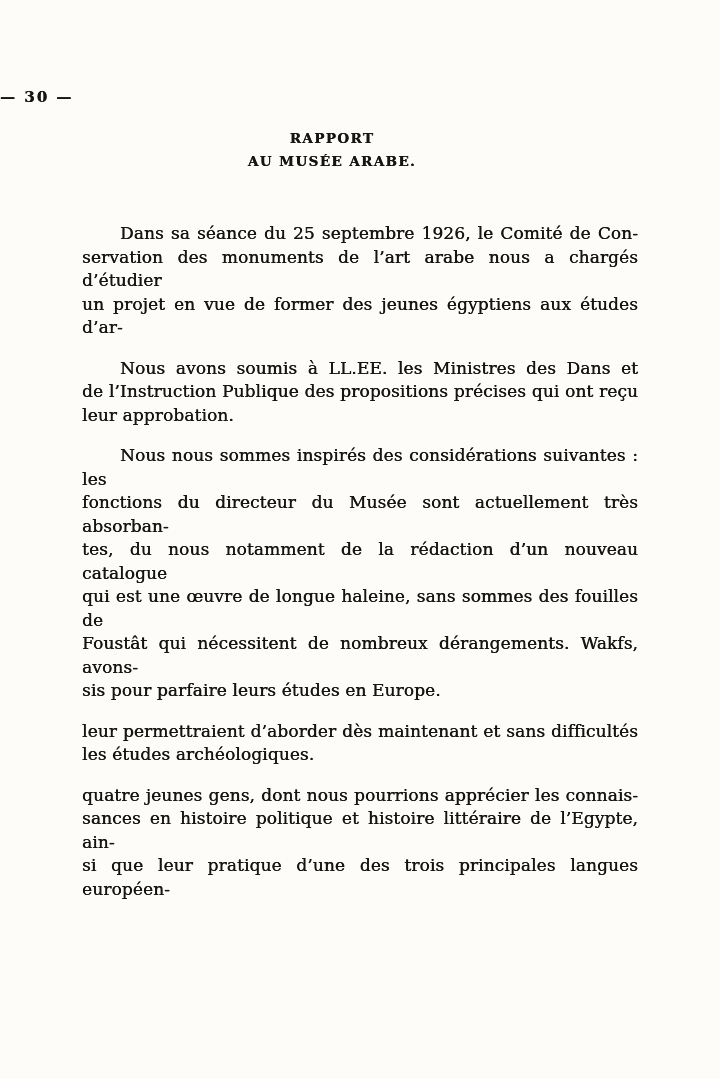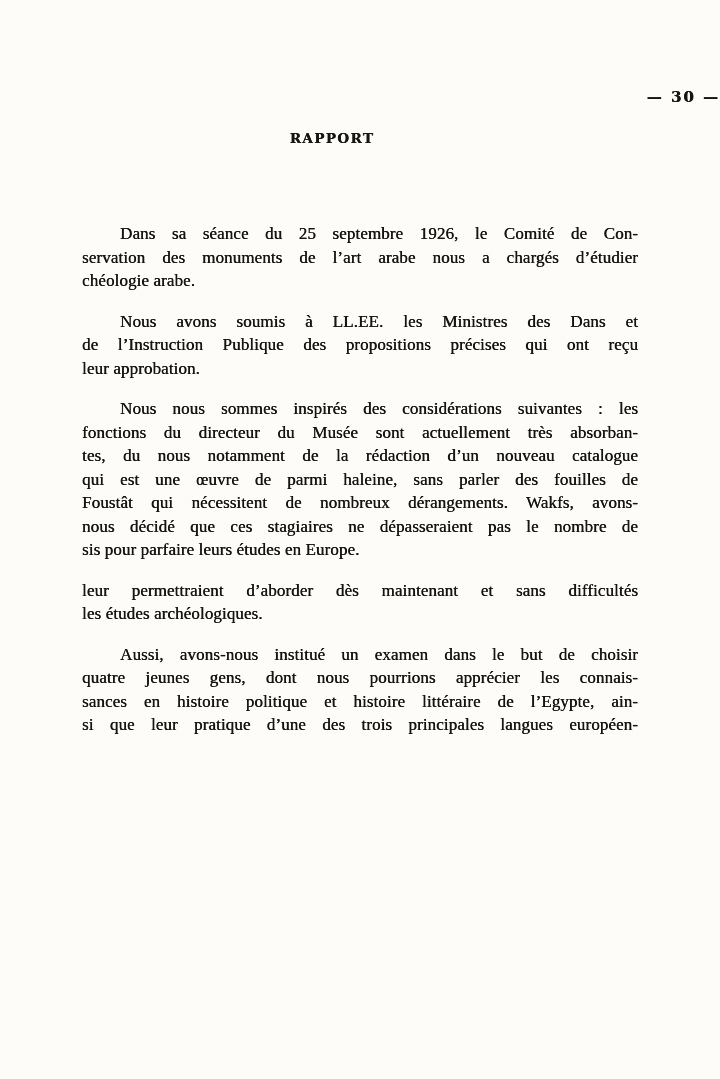"— 30 —" .page-number { text-align: right -> left }
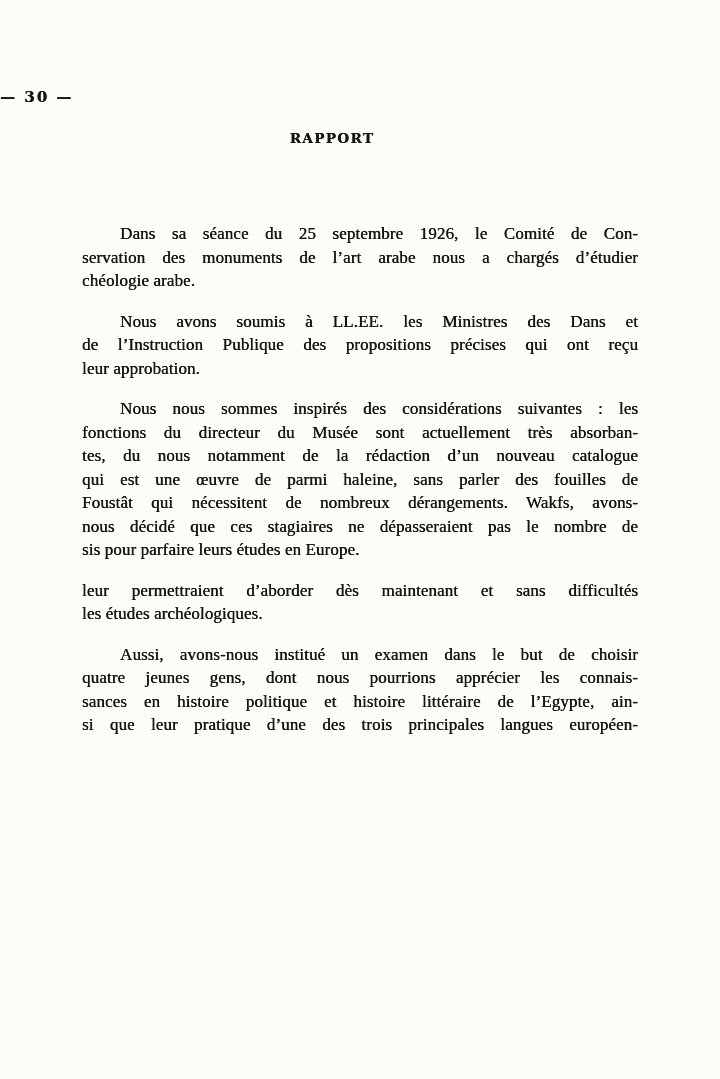"AU MUSÉE ARABE." div.title-line { html: none -> <div>AU MUSÉE ARABE.</div> }
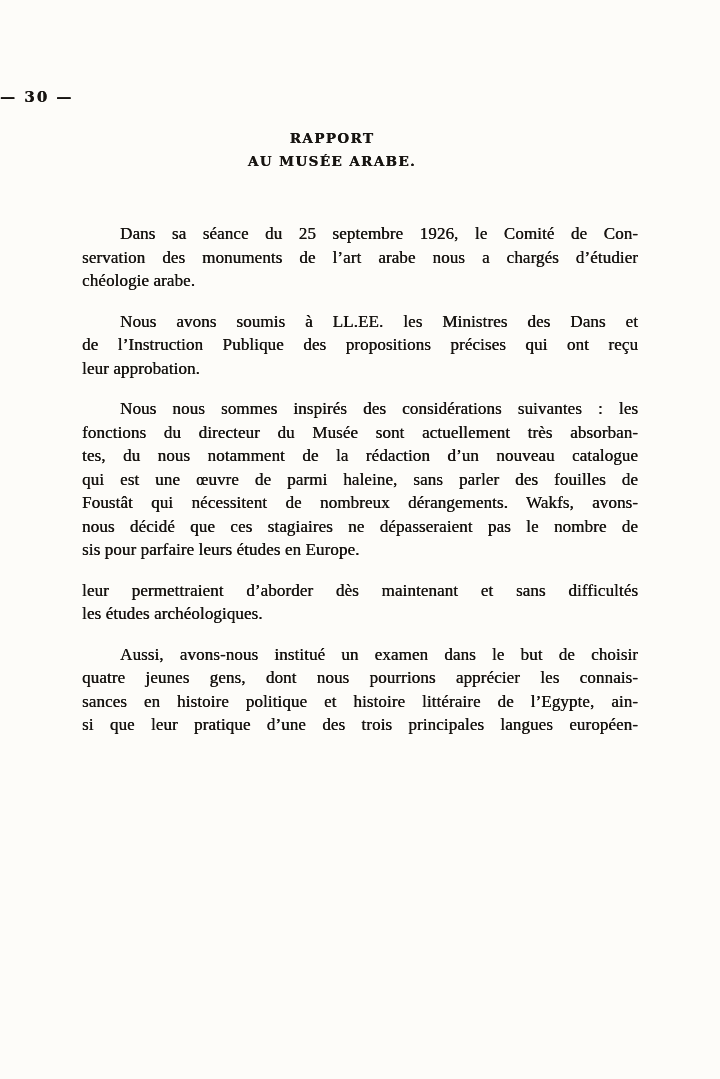"Dans sa séance du 25" .para { font-family: Liberation Serif, serif -> none }
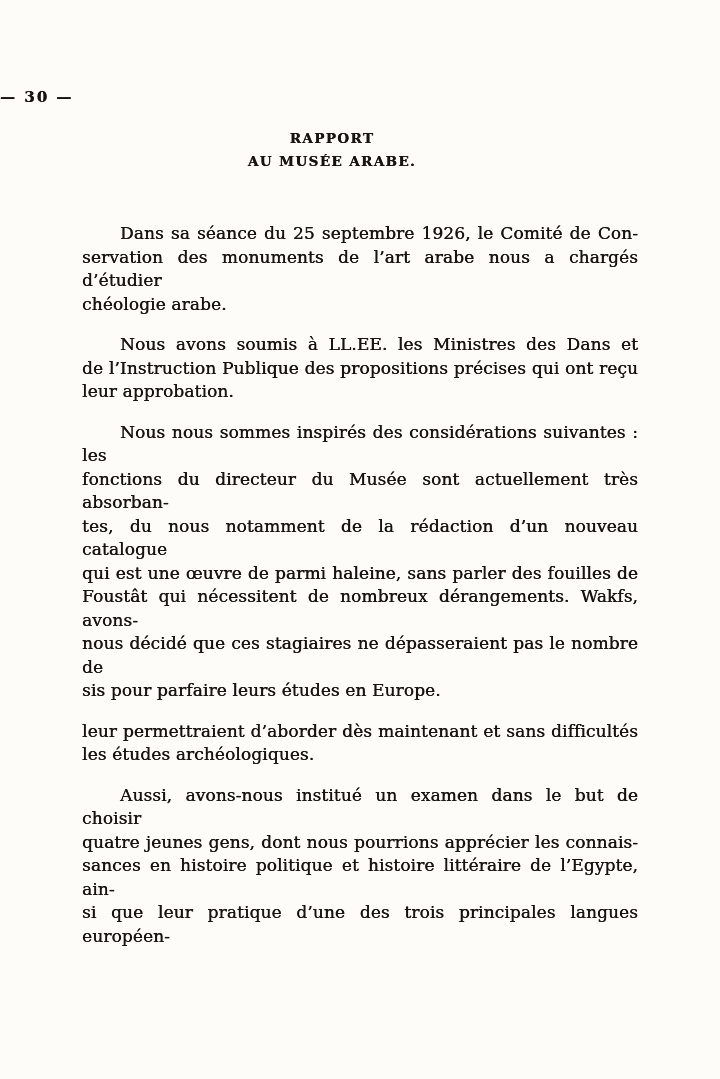"un projet en vue de" div.line { html: none -> <div>un projet en vue de former des jeunes égyptiens aux études d’ar-</div> }
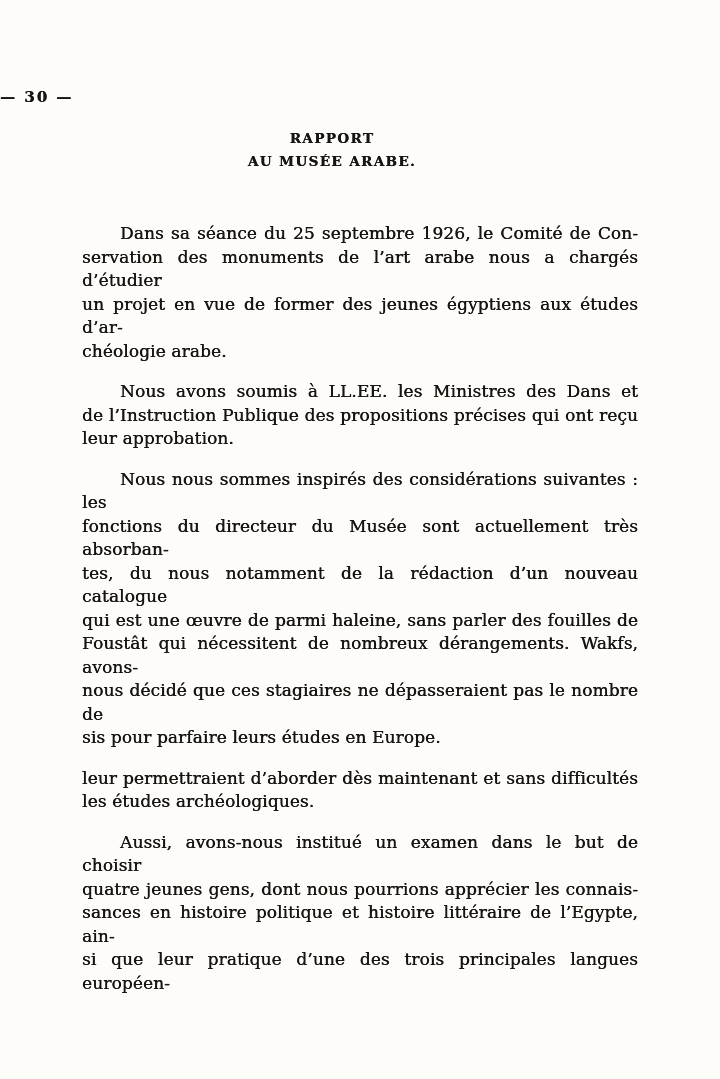"chéologie arabe." div.line { html: <div>chéologie arabe.</div> -> none }
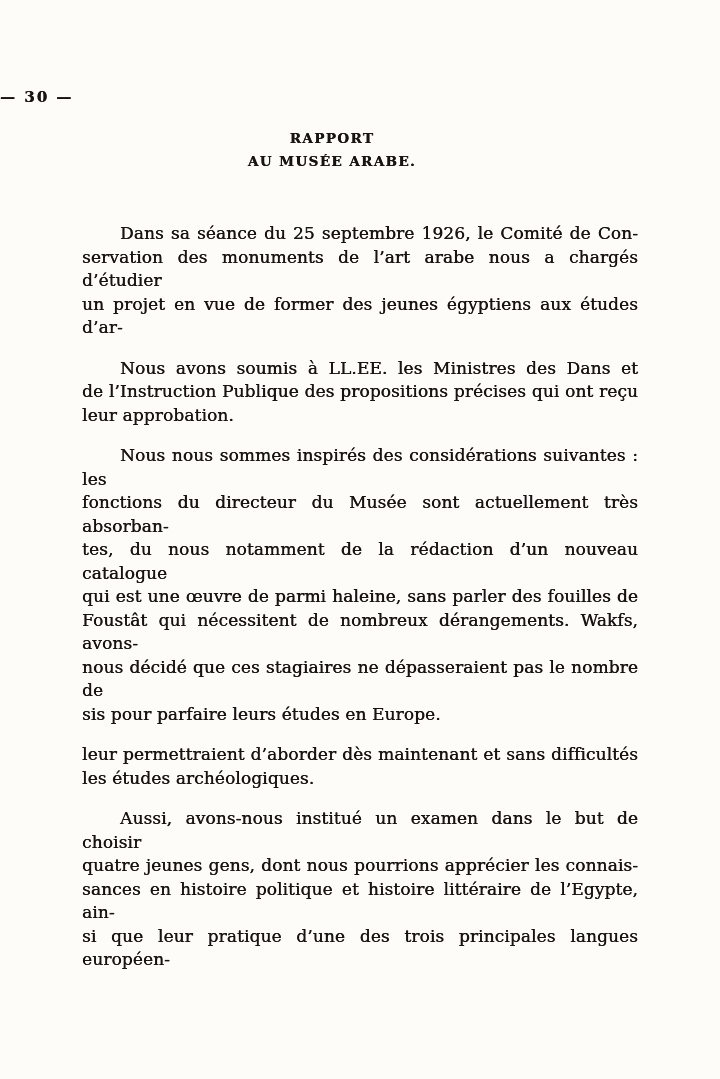"qui est une œuvre de" div.line { text: parmi haleine, sans parler -> longue haleine, sans sommes }
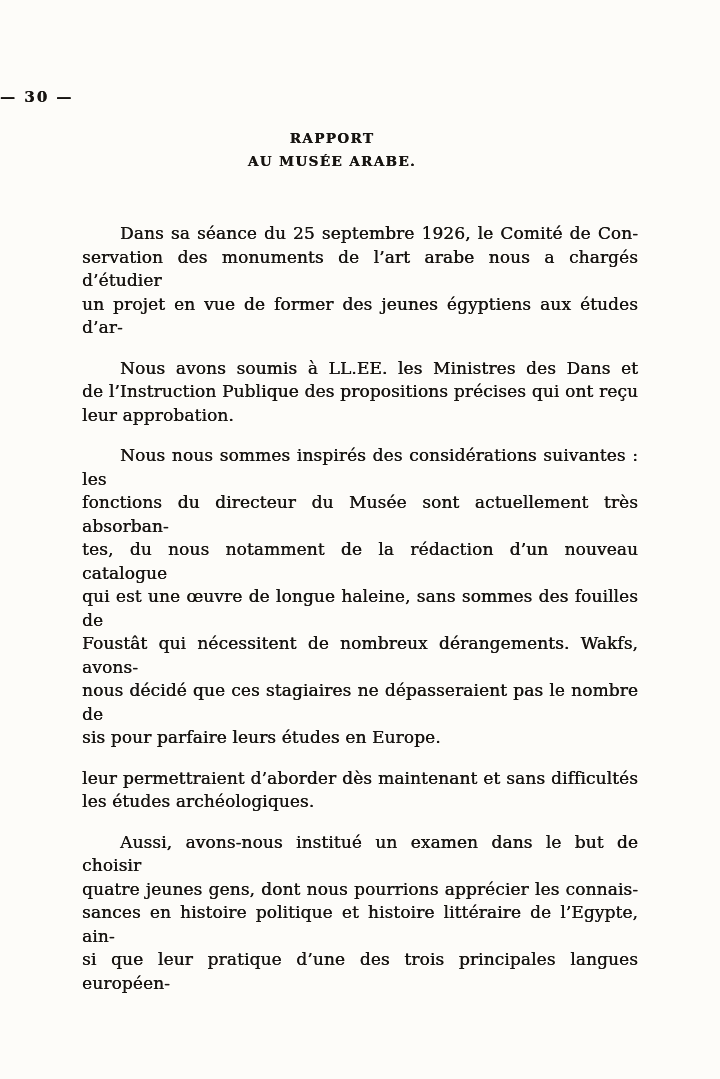"nous décidé que ces stagiaires" div.line { html: <div>nous décidé que ces stagiaires ne dépasseraient pas le nombre de</div> -> none }
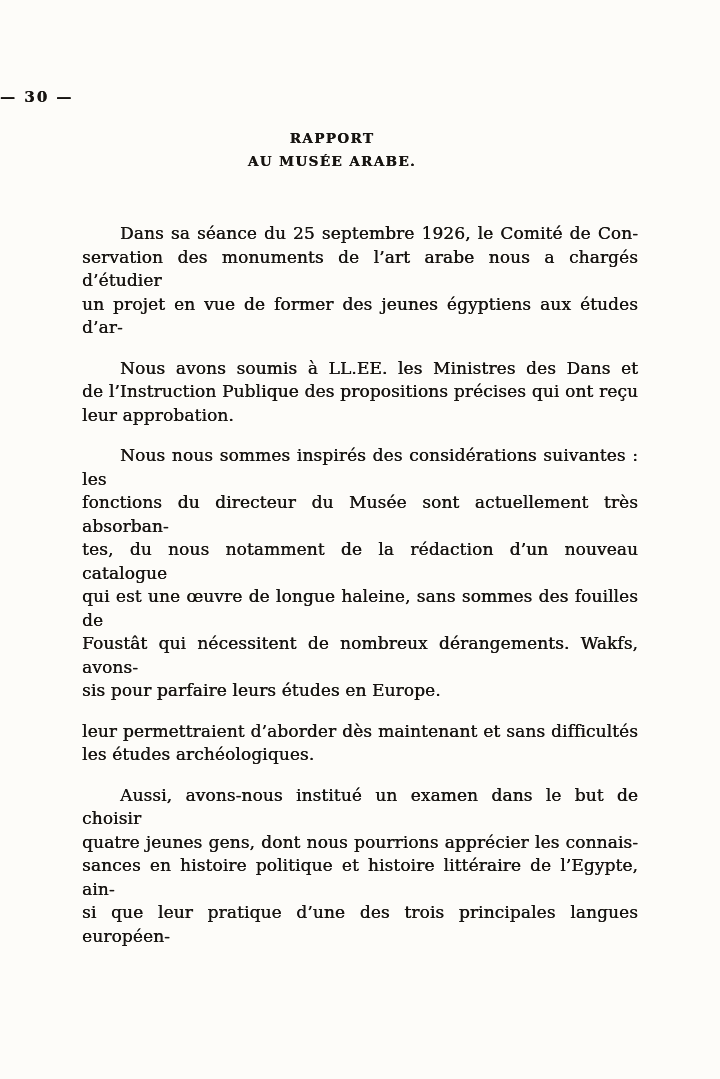"Aussi, avons-nous institué un examen" div.line { html: <div>Aussi, avons-nous institué un examen dans le but de choisir</div> -> none }
